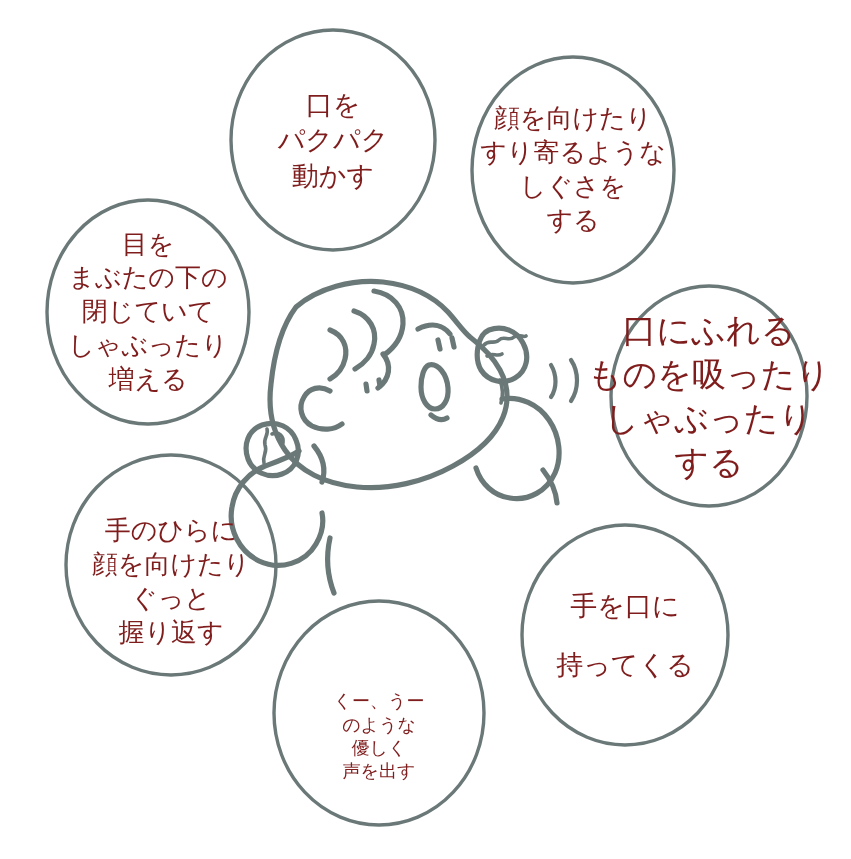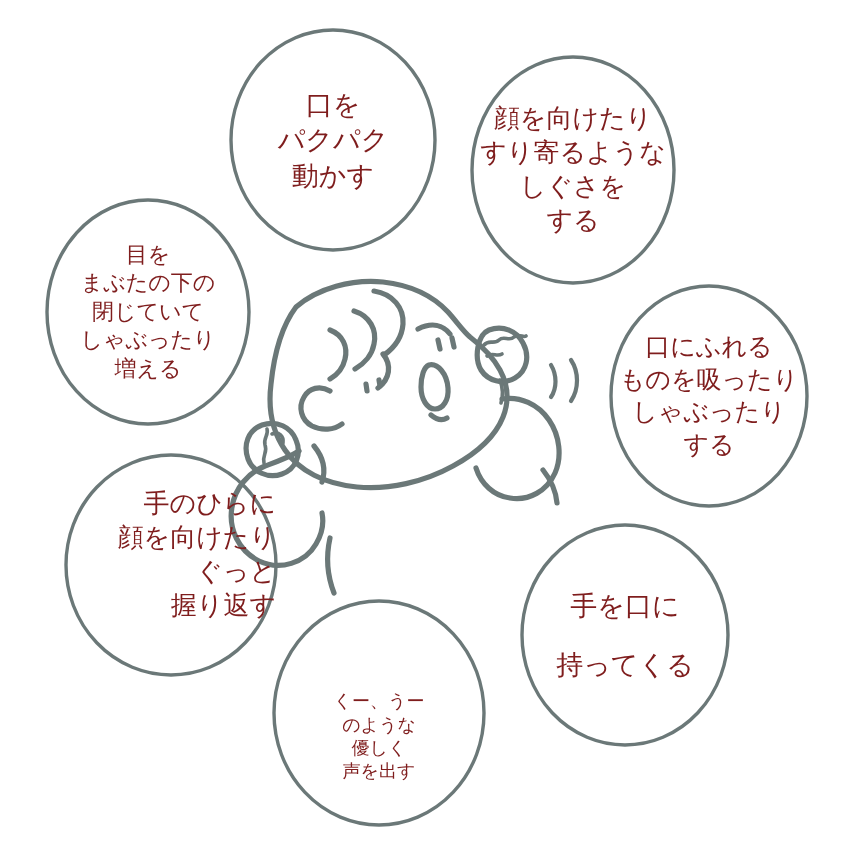"目を" div.bubble-text { font-size: 22px -> 26px }
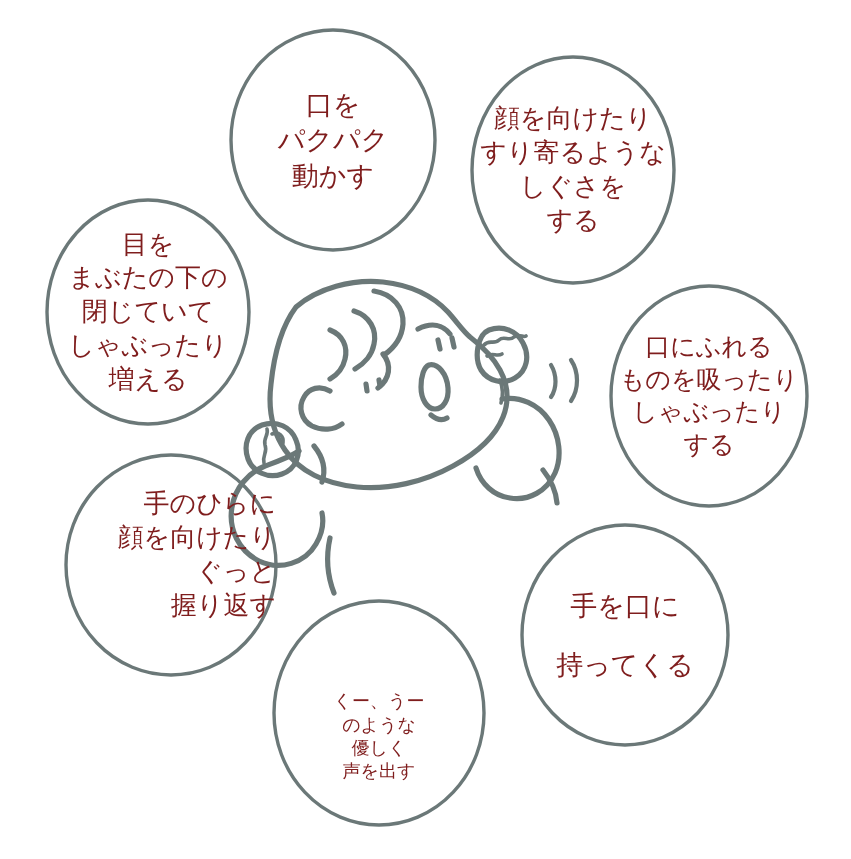"口にふれる" div.bubble-text { font-size: 25px -> 34px }
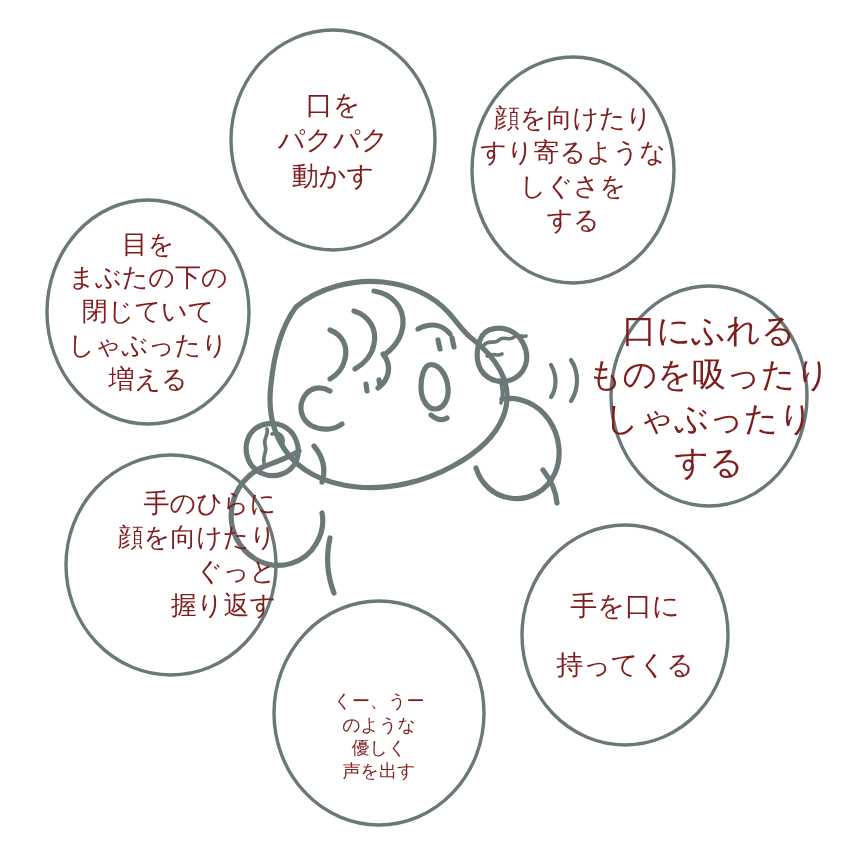"手のひらに" div.bubble-text { align-items: flex-end -> none; top: 445px -> 472px }
